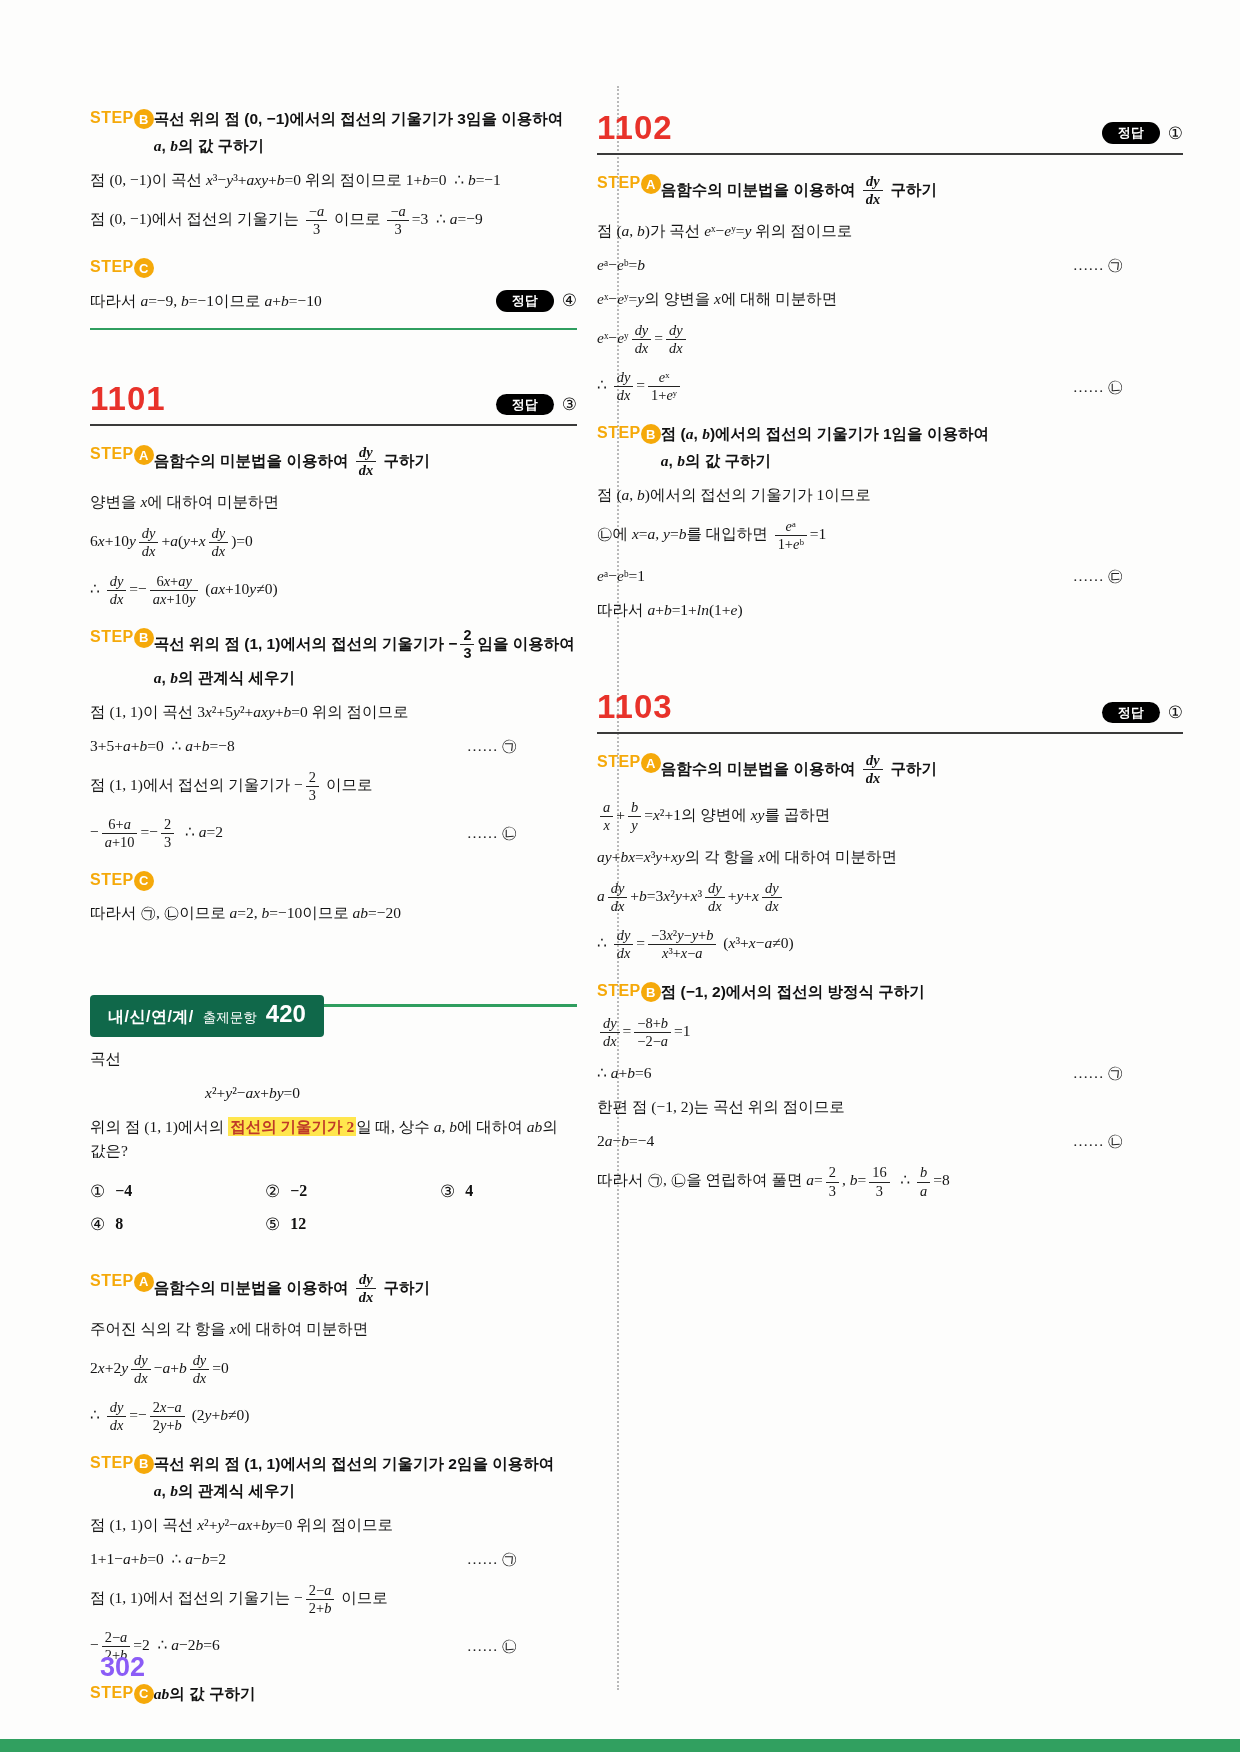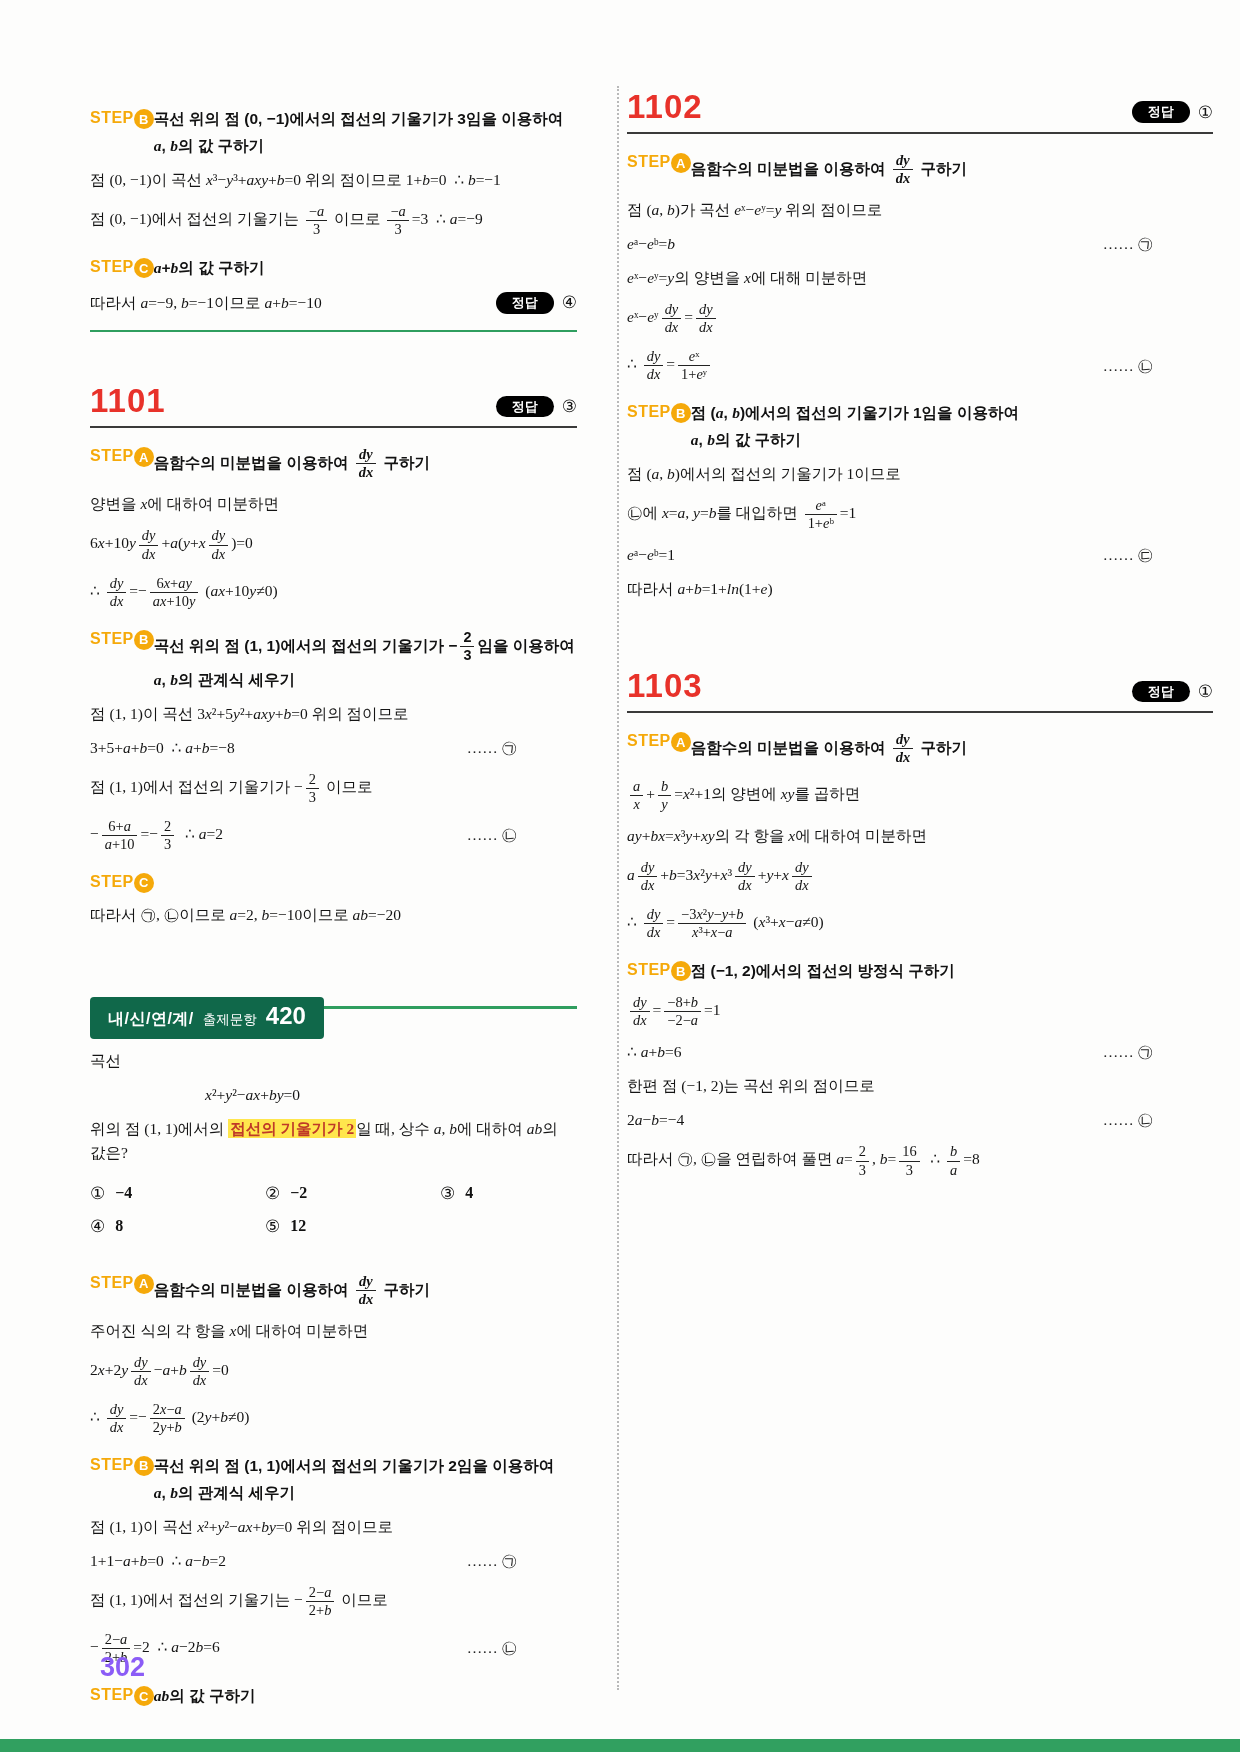"1102" .col-right { left: 627px -> 597px; margin-top: none -> 21px }
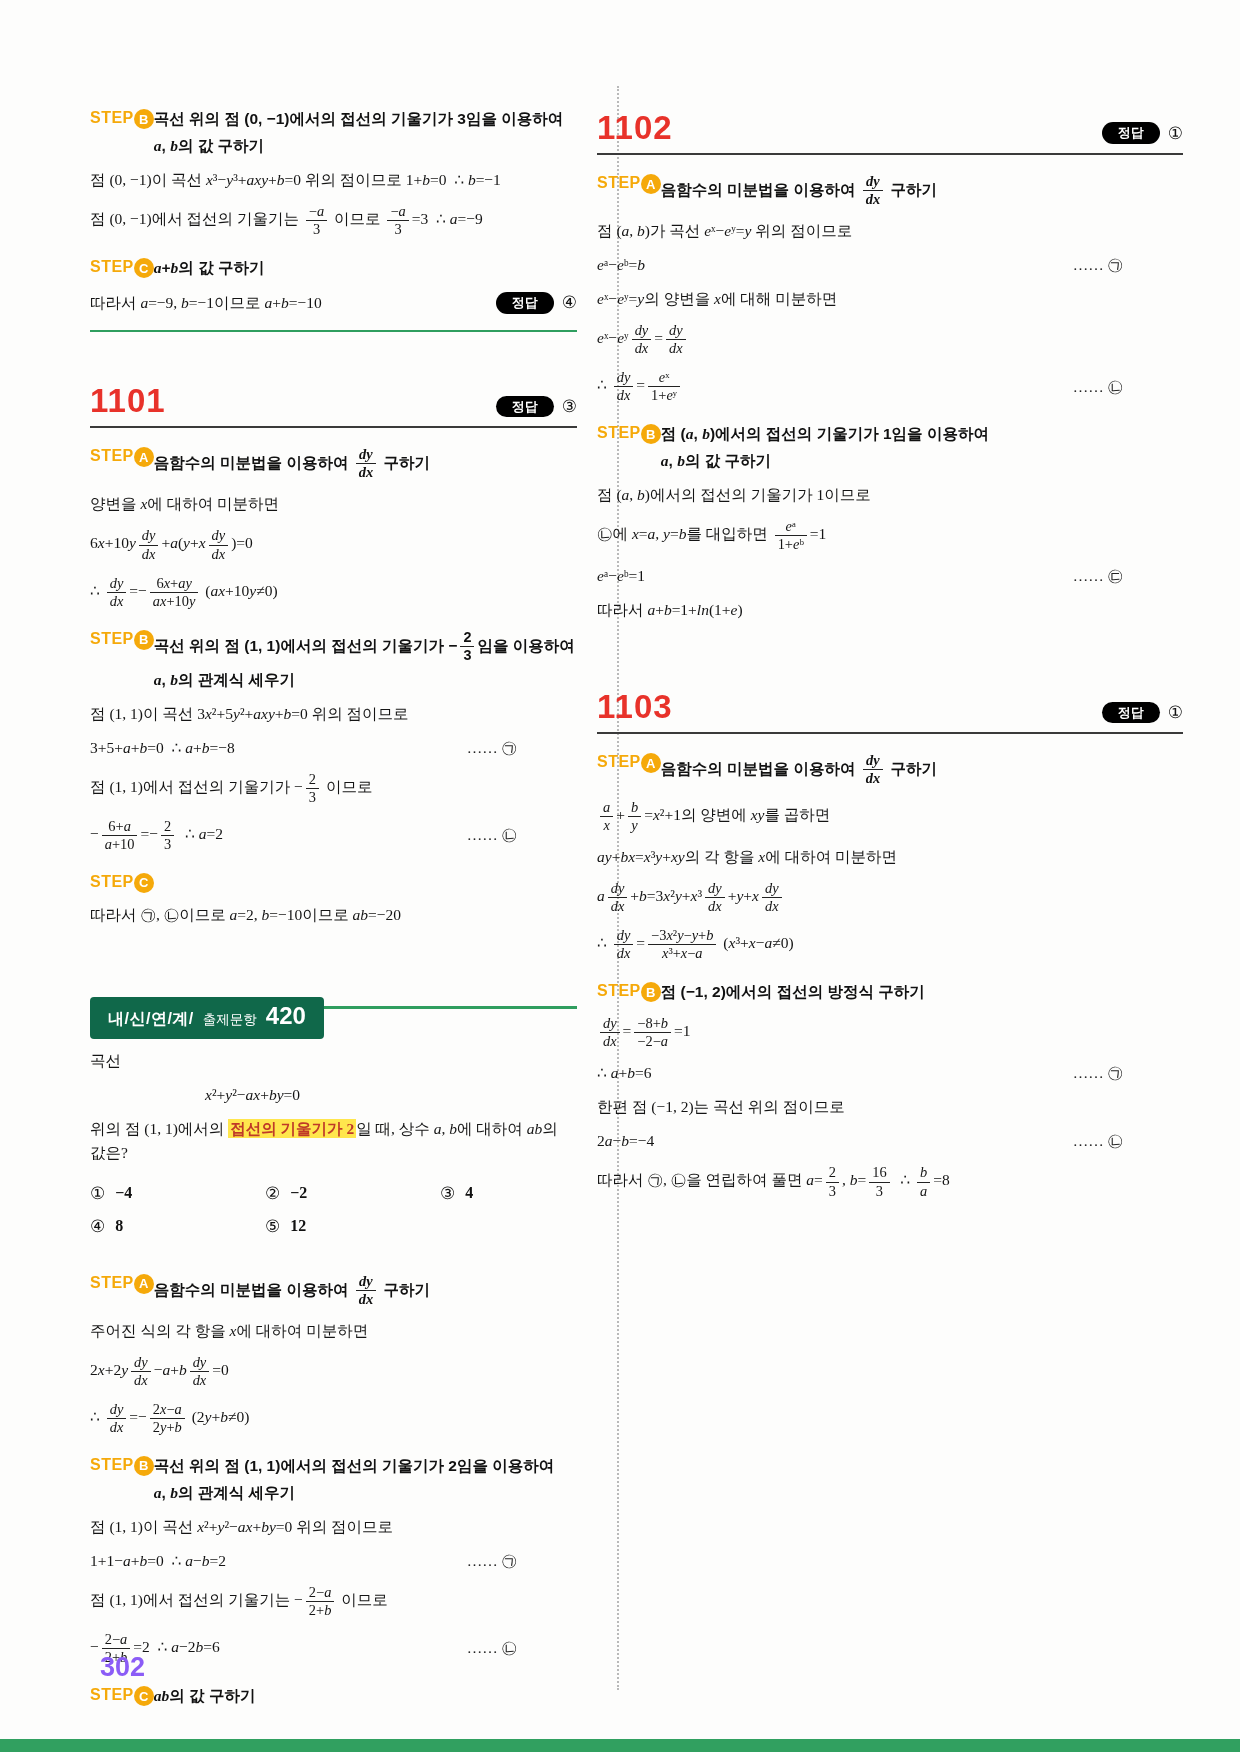"a+b의 값 구하기" div.step-lines { html: <div> <div><i>a</i>+<i>b</i>의 값 구하기</div> </div> -> none }
